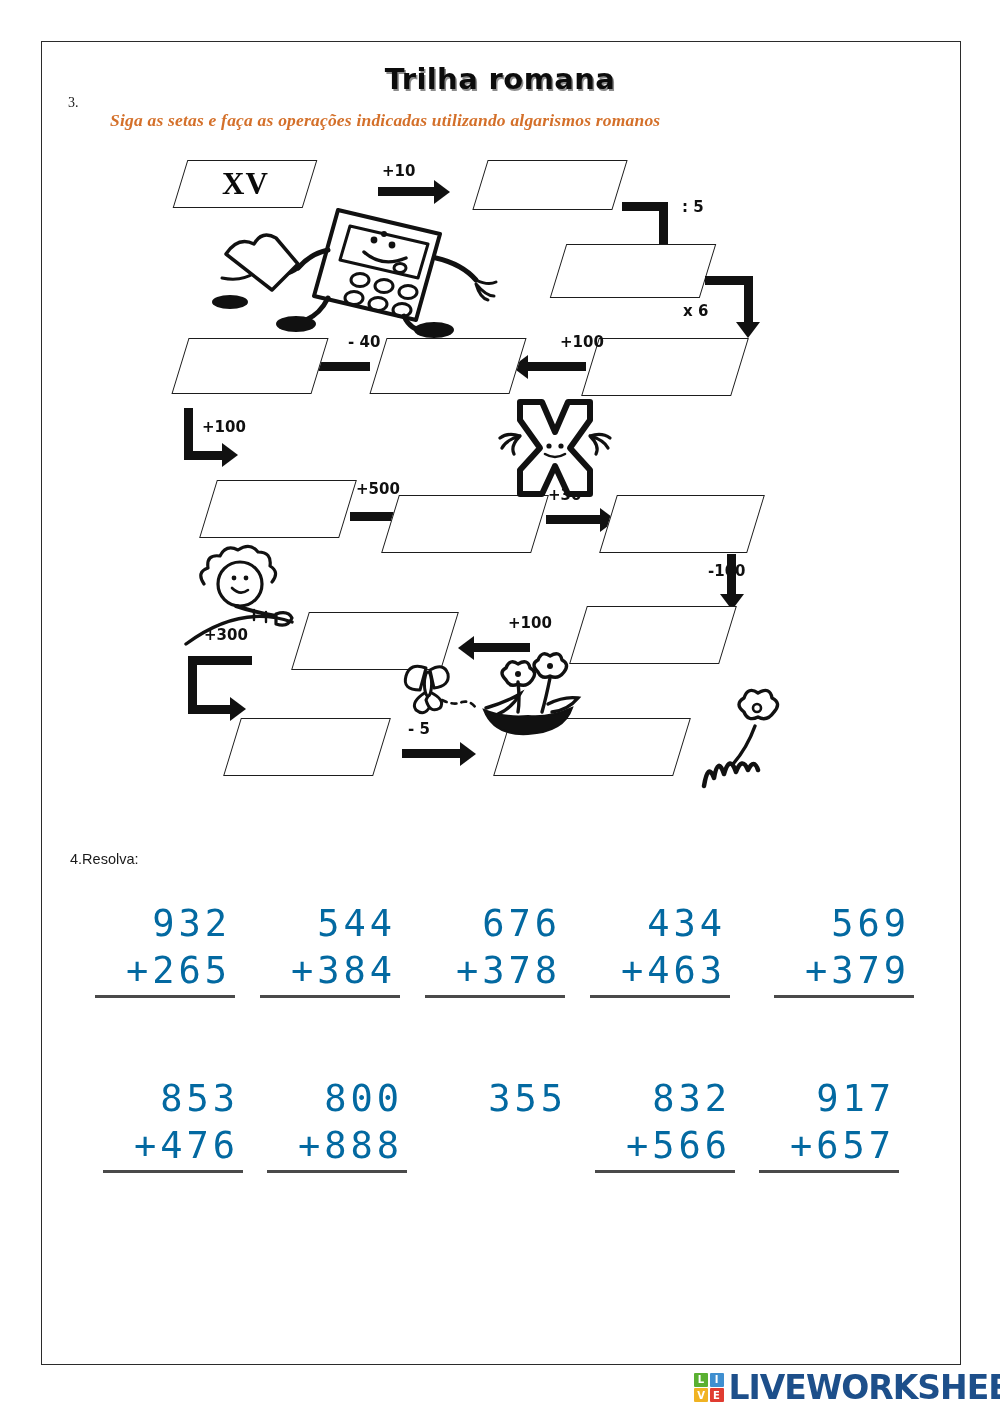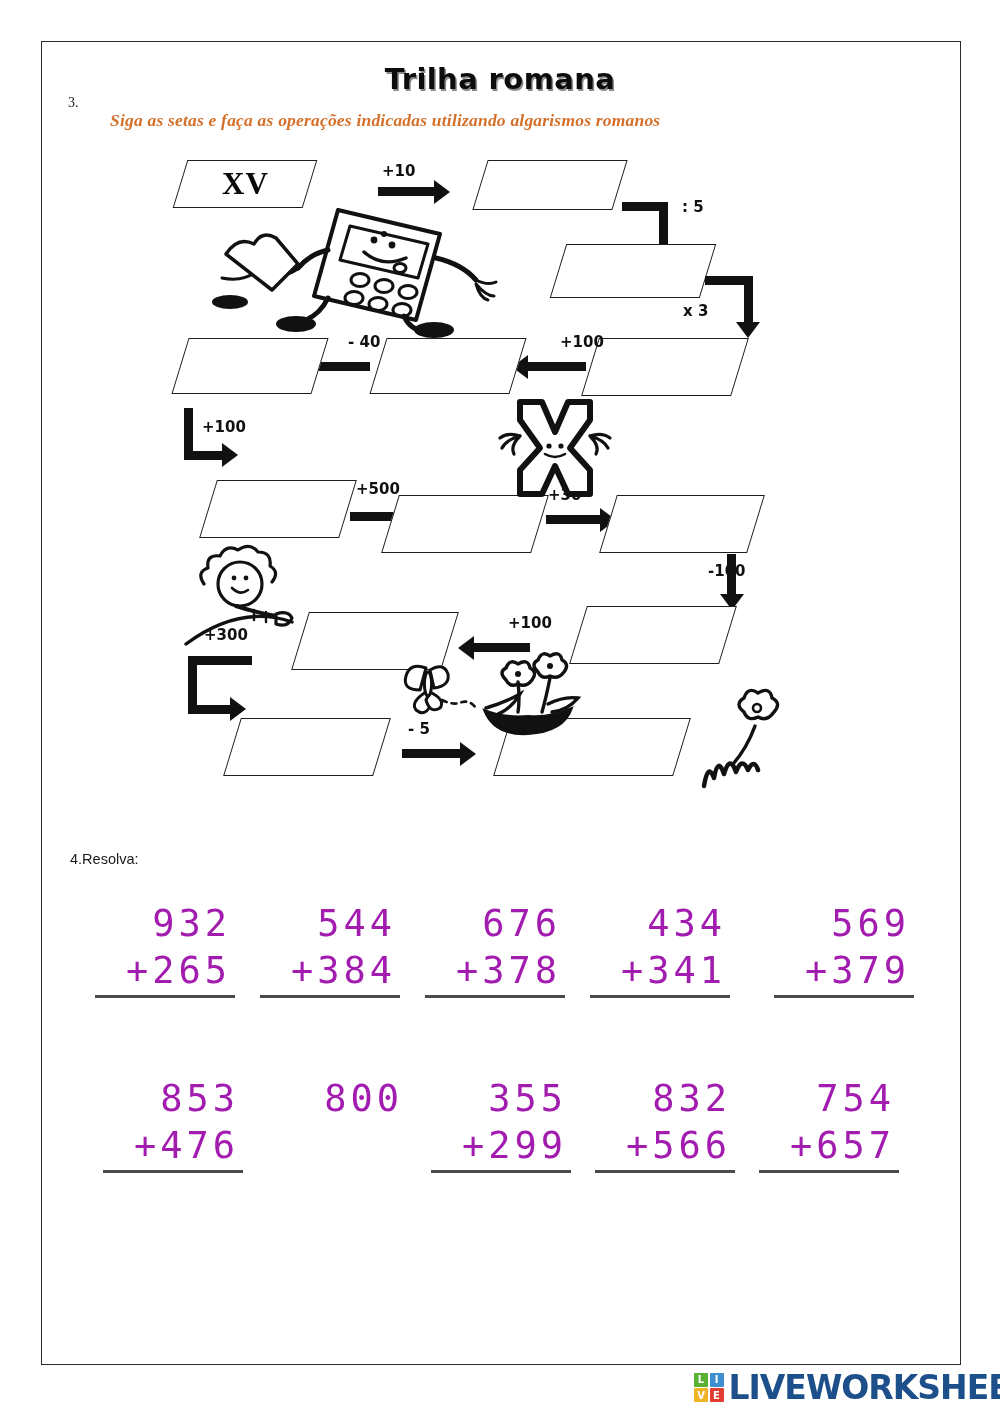"x 3" div.oplabel { text: 3 -> 6 }
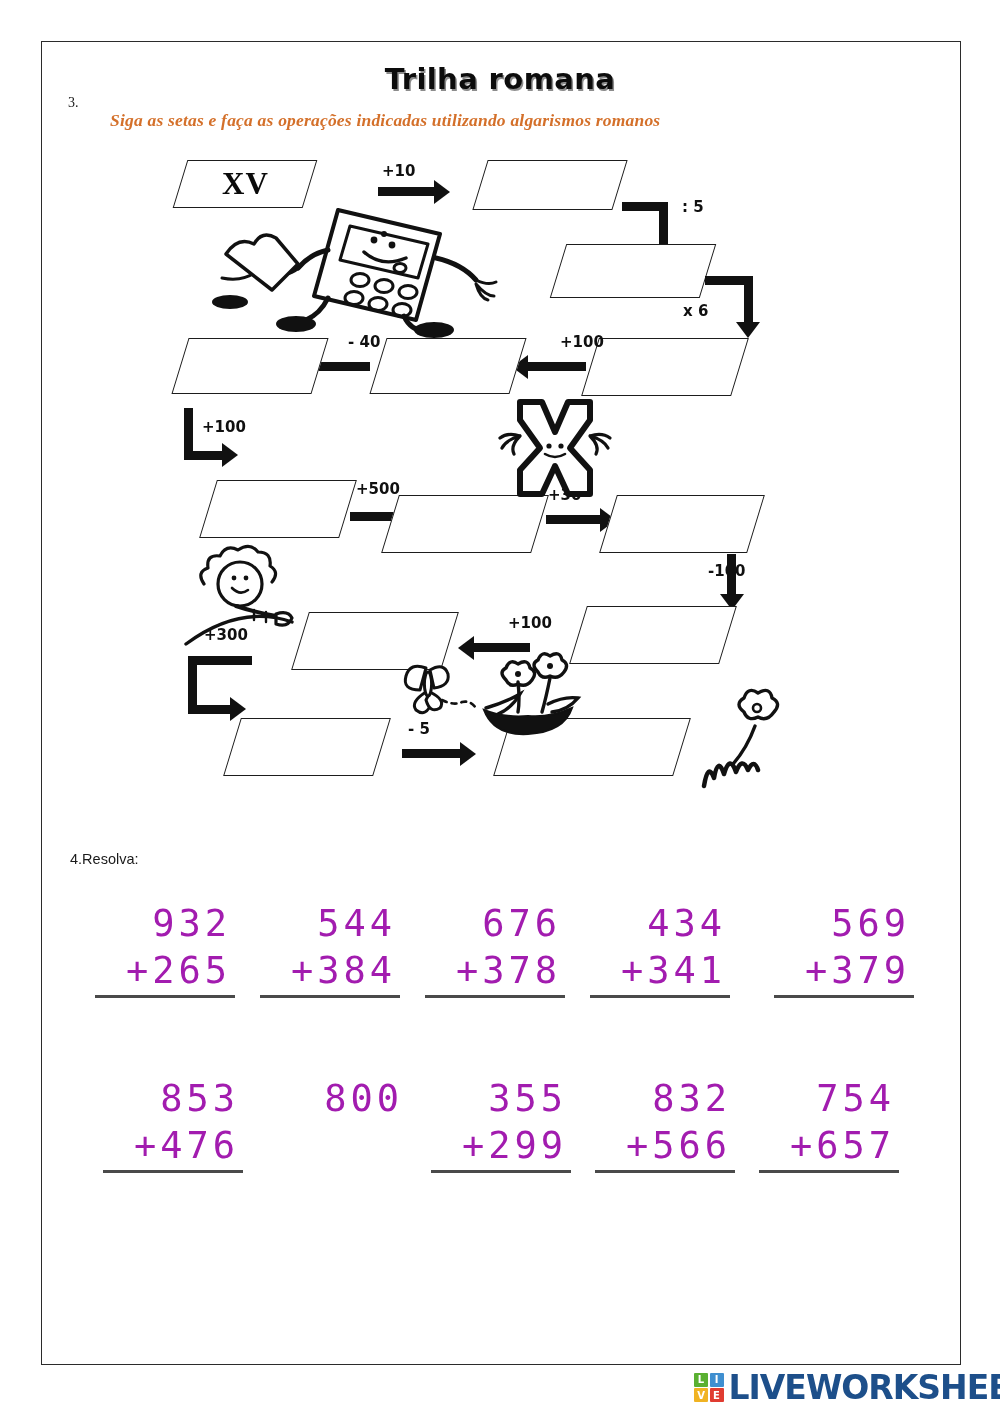"932" .sum { color: #a21caf -> #0369a1 }
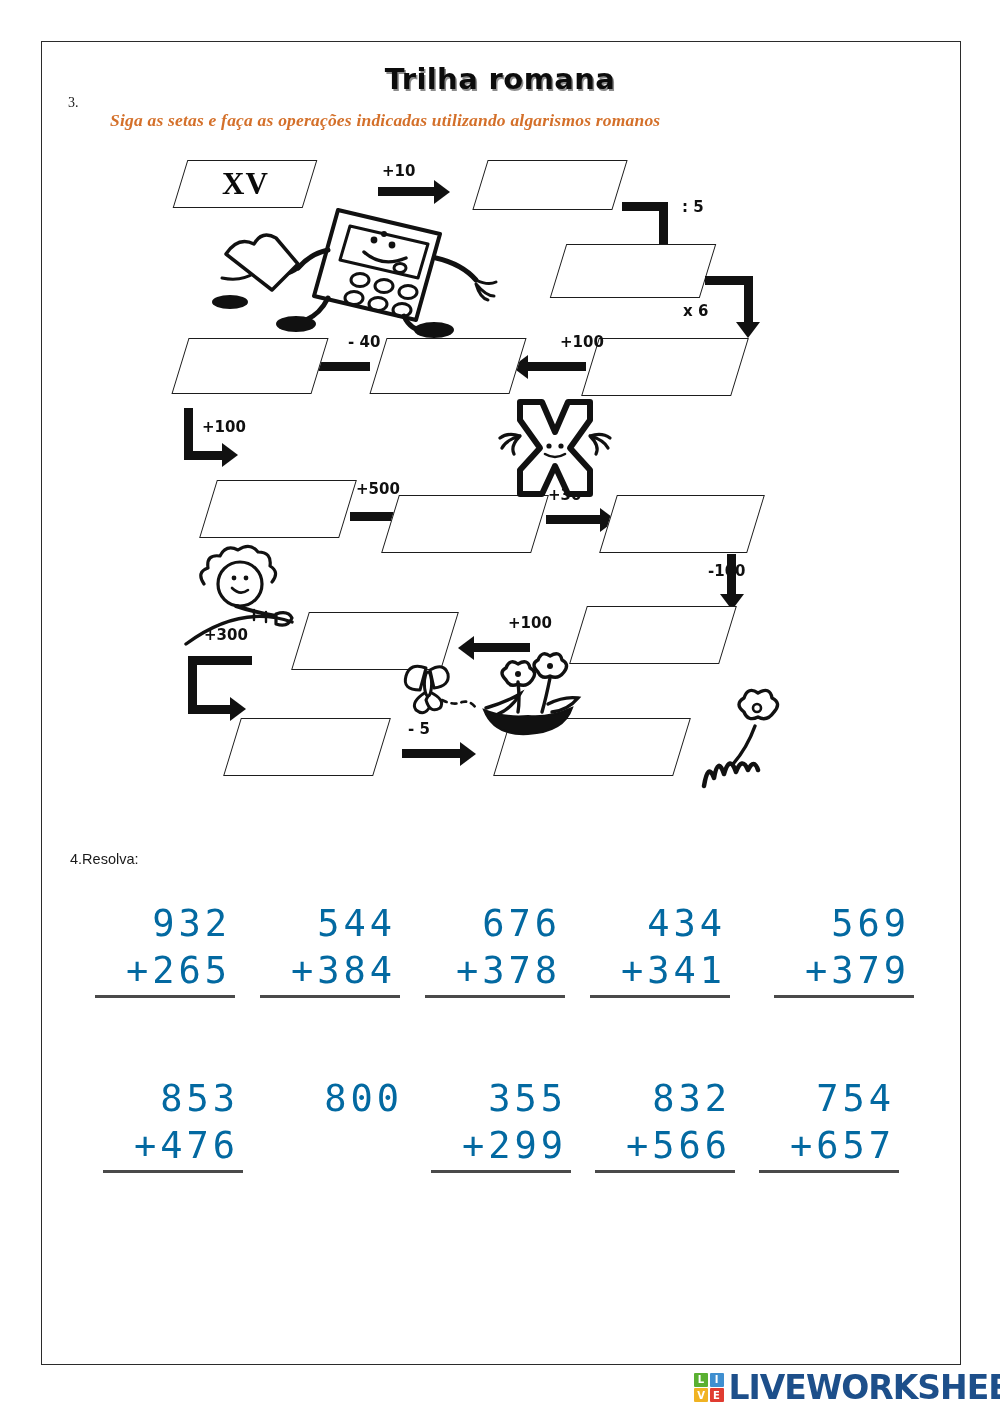"+341" span.bot { text: +341 -> +463 }
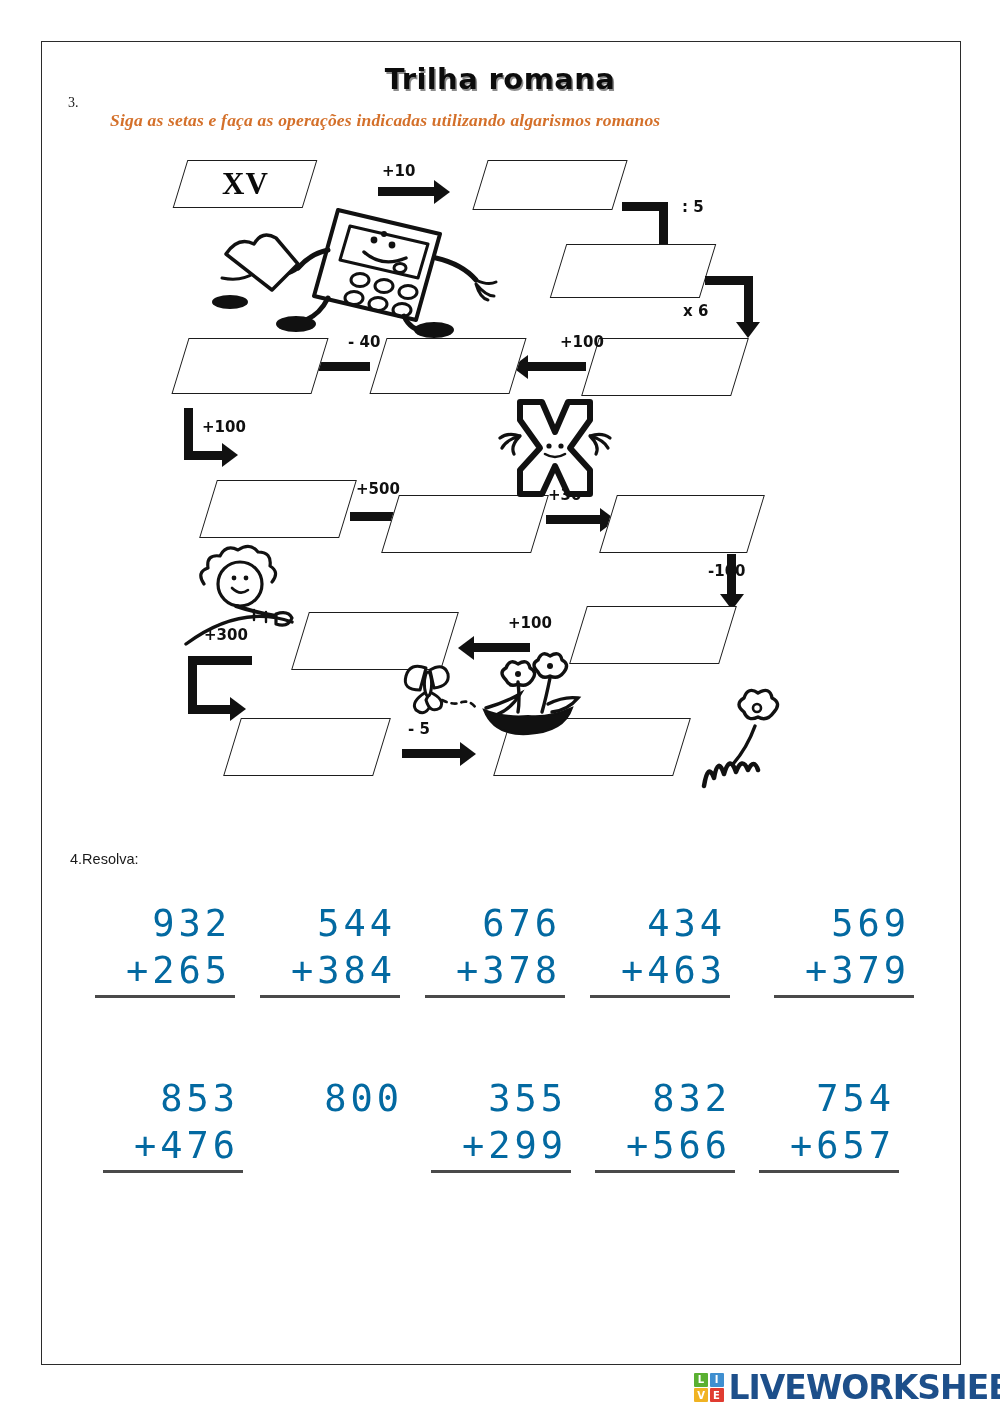"754" span.top { text: 754 -> 917 }
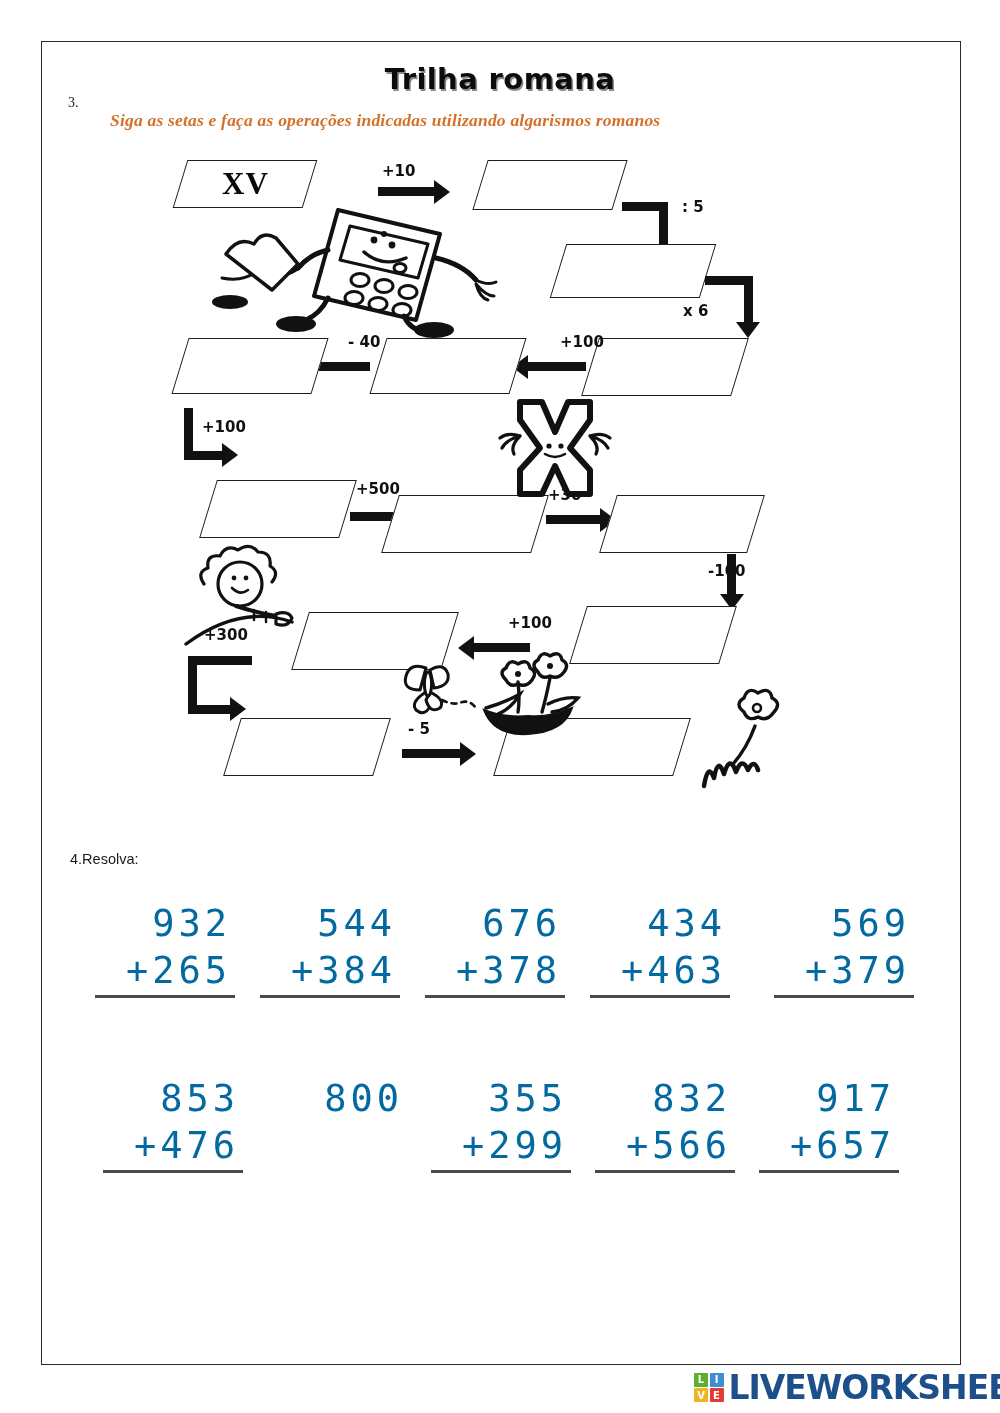"+888" span.bot { html: none -> <span>+888</span> }
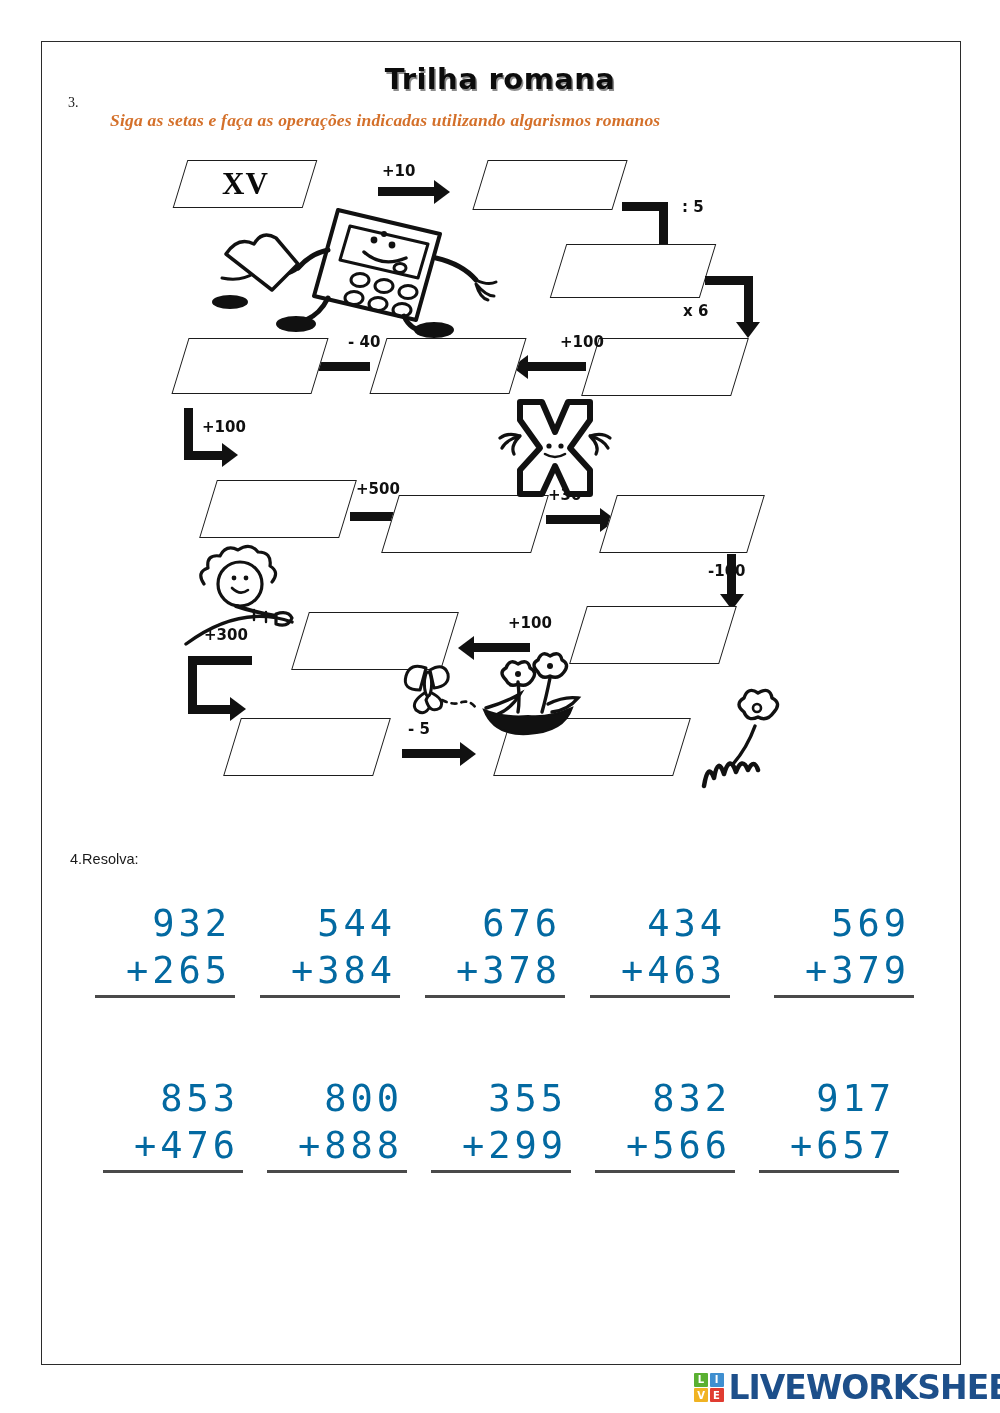"+299" span.bot { html: <span>+299</span> -> none }
